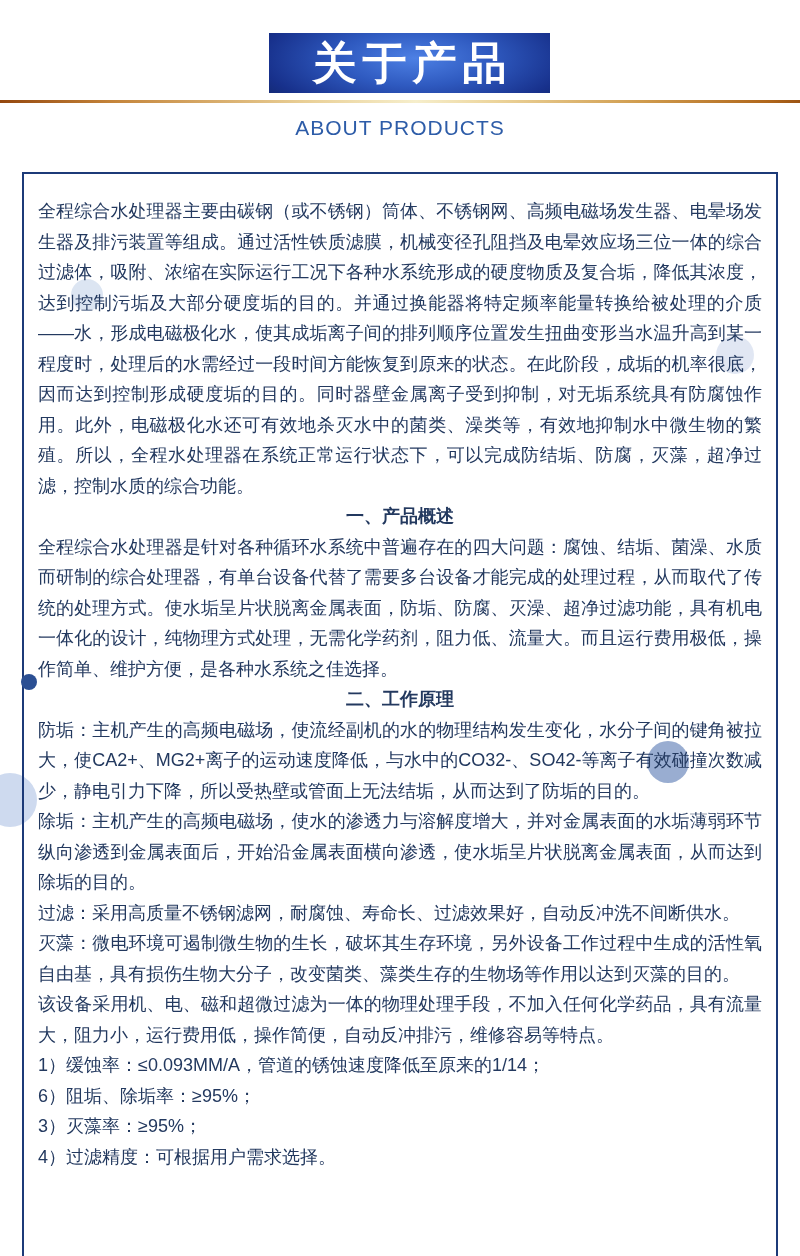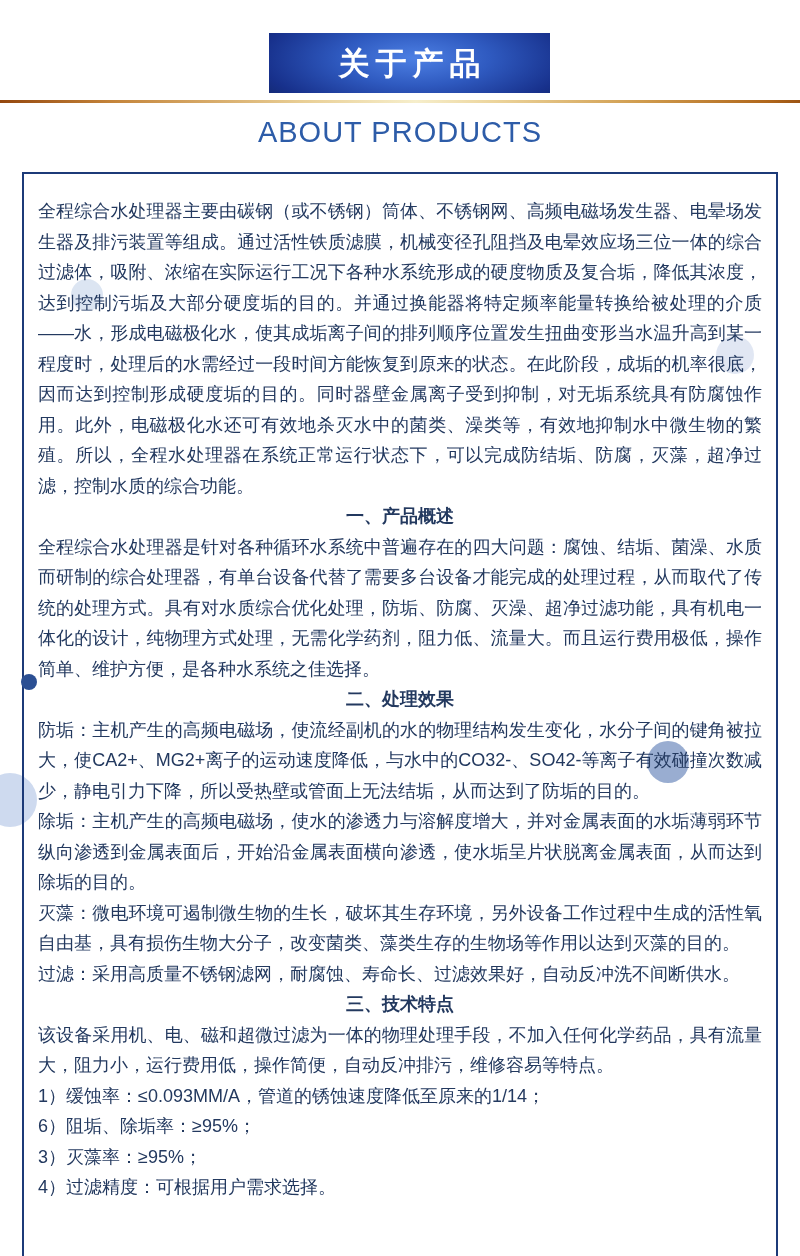"关于产品" .banner-title { font-size: 31px -> 44px }
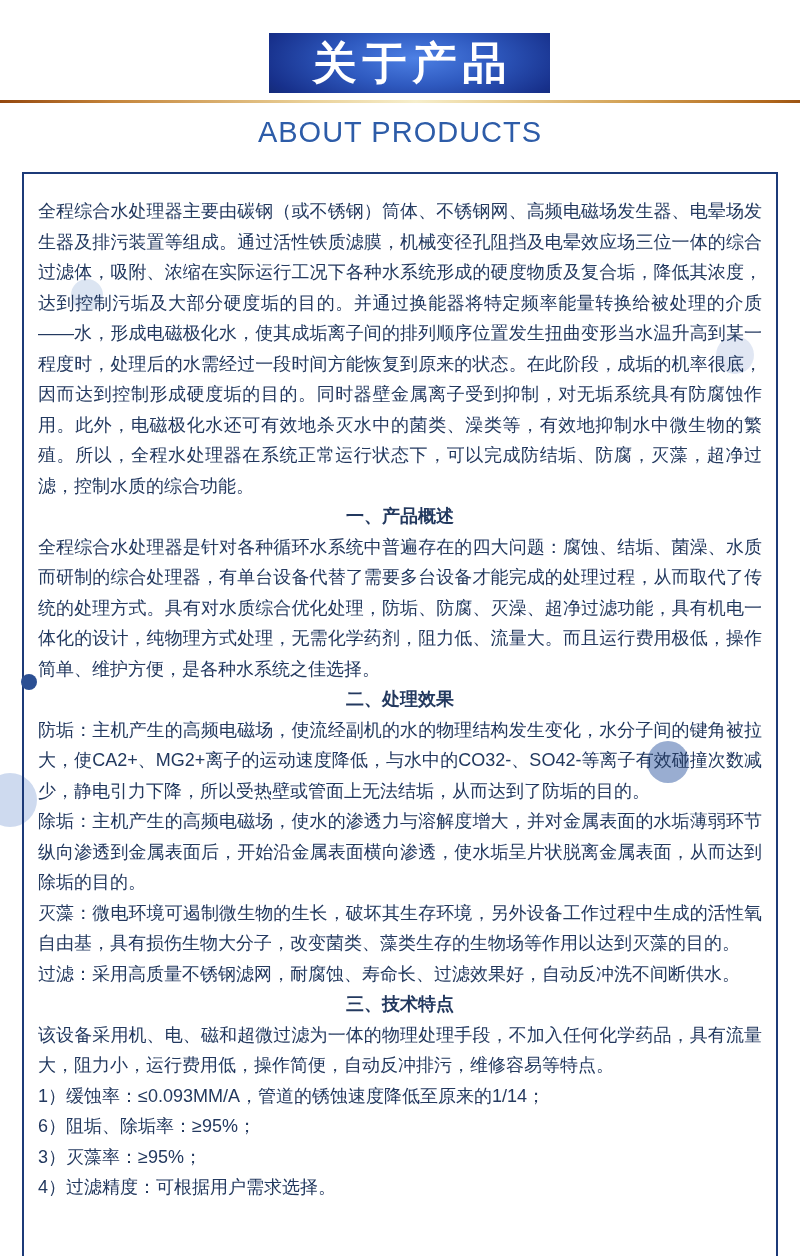"ABOUT PRODUCTS" .subtitle { font-size: 29px -> 21px }
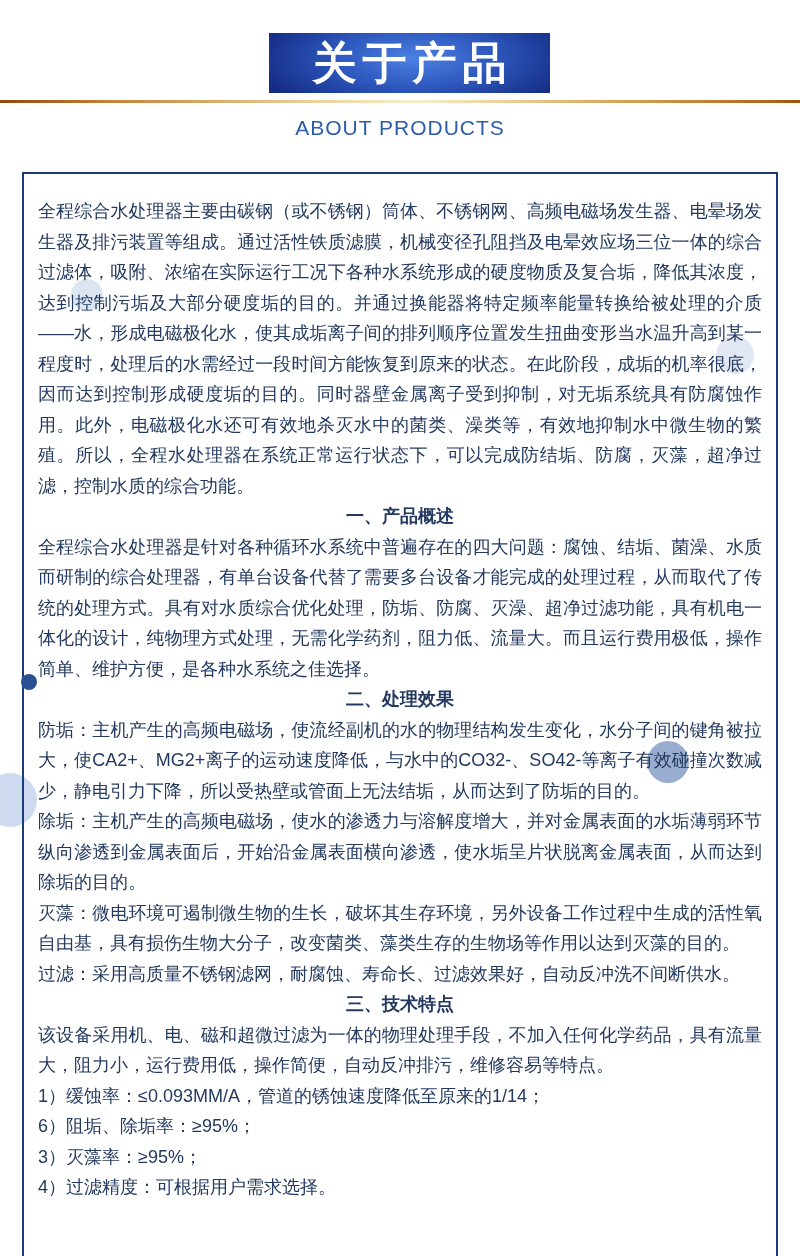"全程综合水处理器是针对各种循环水系统中普遍存在的四大问题：腐蚀、结垢、菌澡、水质" p.para { text: 具有对水质综合优化处理 -> 使水垢呈片状脱离金属表面 }
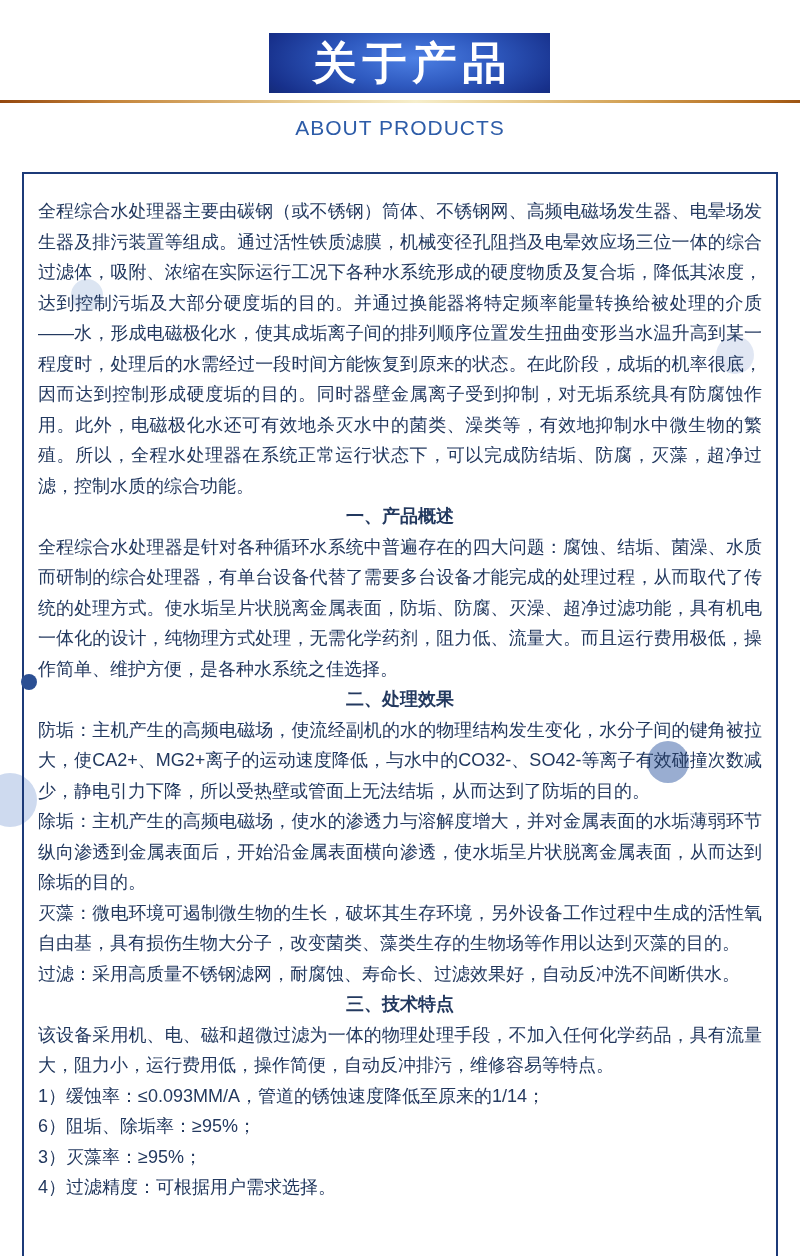"二、处理效果" div.heading { text: 处理效果 -> 工作原理 }
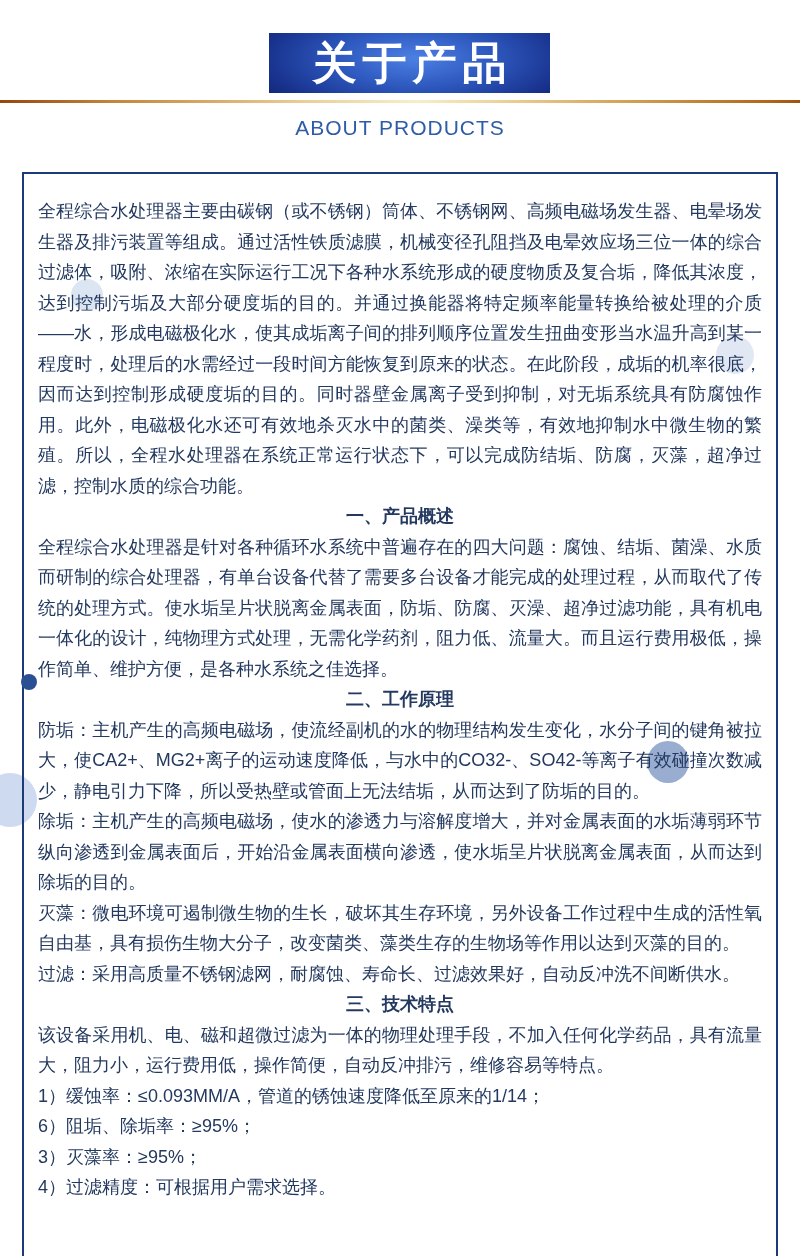"灭藻：微电环境可遏制微生物的生长，破坏其生存环境，另外设备工作过程中生成的活性氧" p.para { order: before "过滤：采用高质量不锈钢滤网，耐腐蚀、寿命长、过滤效果好，自动反冲洗不间断供水。" -> after "过滤：采用高质量不锈钢滤网，耐腐蚀、寿命长、过滤效果好，自动反冲洗不间断供水。" }
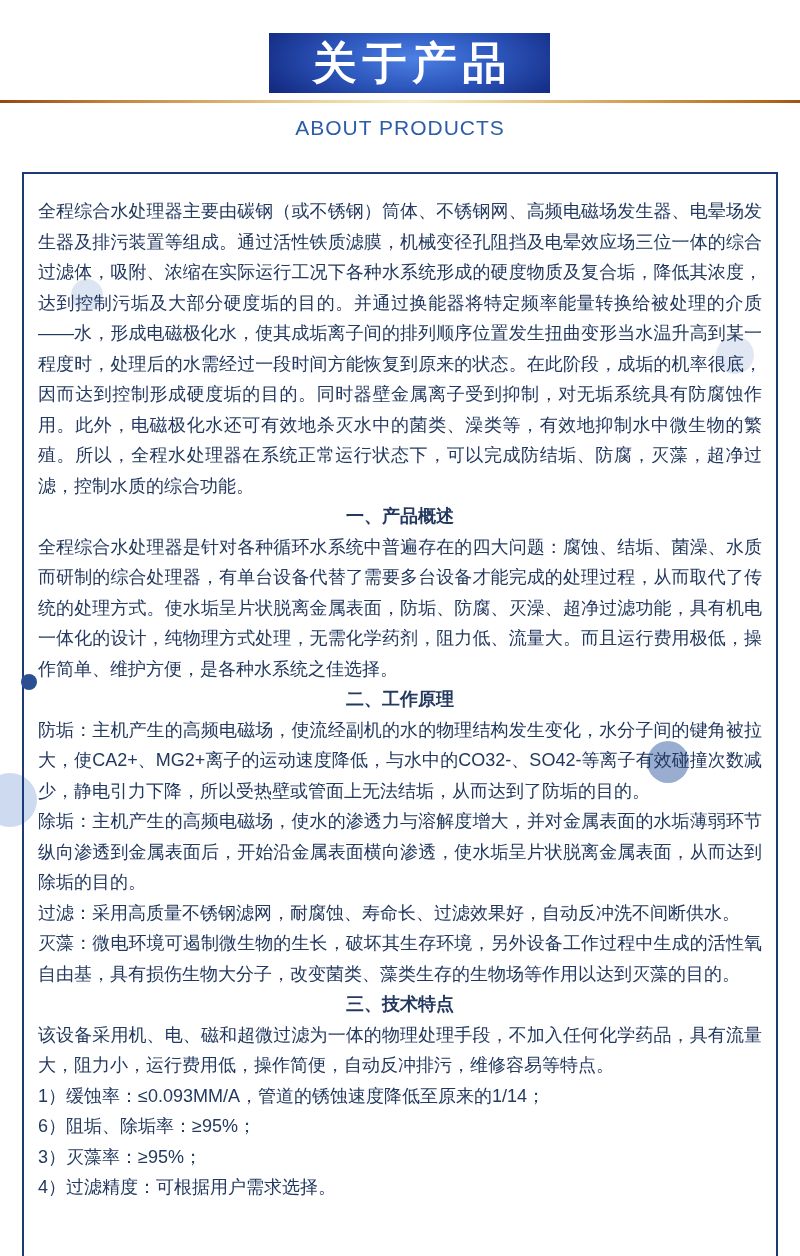"三、技术特点" div.heading { html: <div>三、技术特点</div> -> none }
